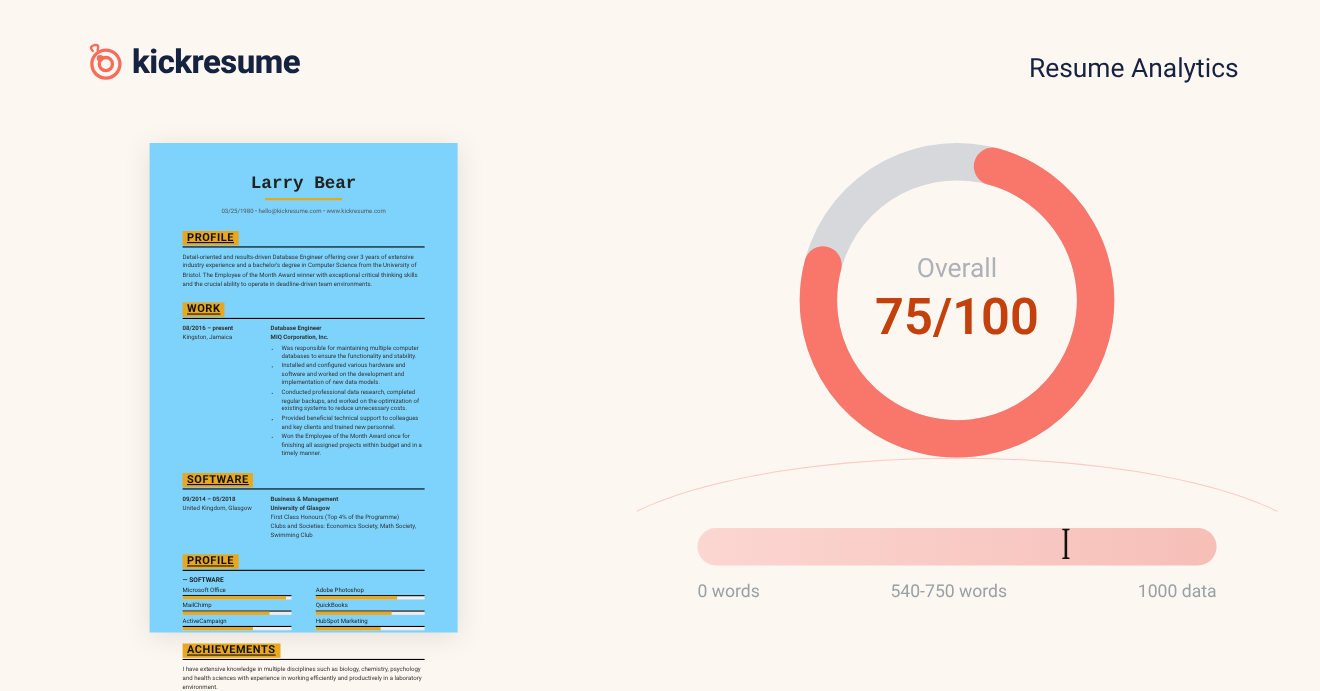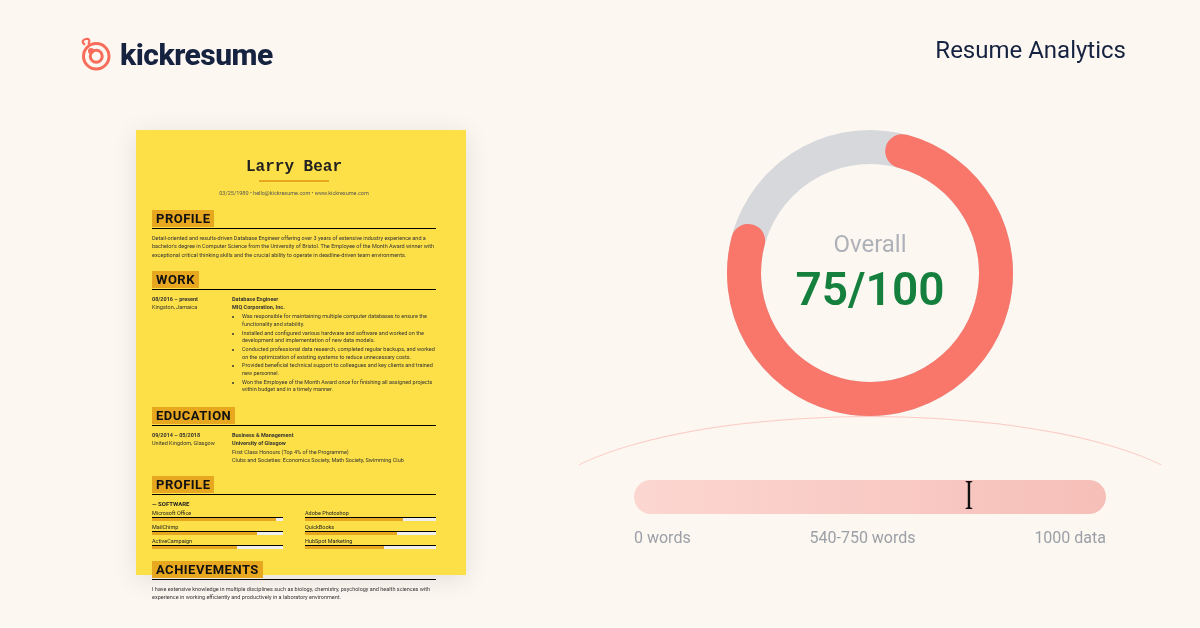"Resume Analytics" .title { margin-top: none -> 12px }
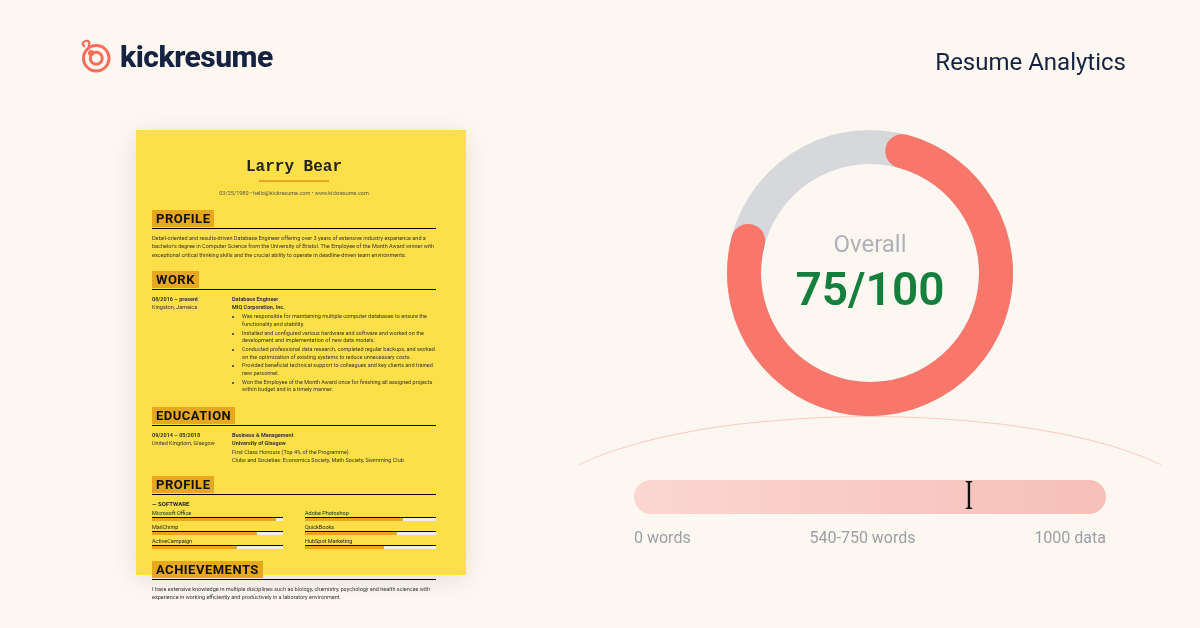"Larry Bear" .resume { background: #fde047 -> #7dd3fc; padding: 28px 30px 18px 16px -> 28px 30px 18px 30px; width: 330px -> 280px }
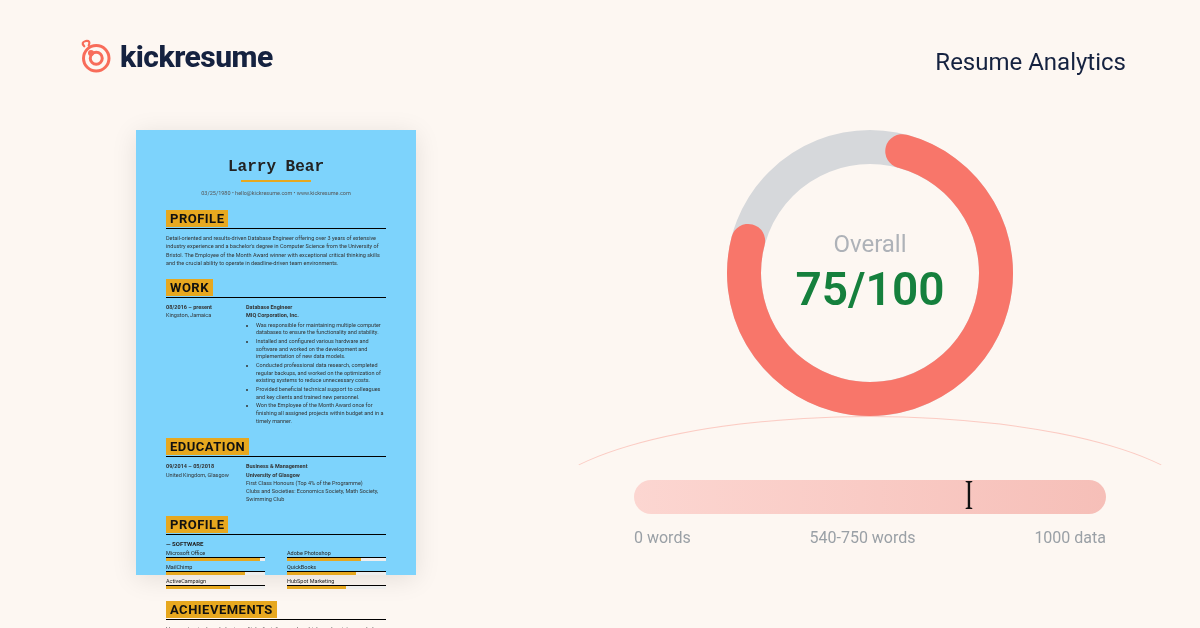"PROFILE" .sec-label { font-size: 13px -> 10px; text-decoration: none -> underline }
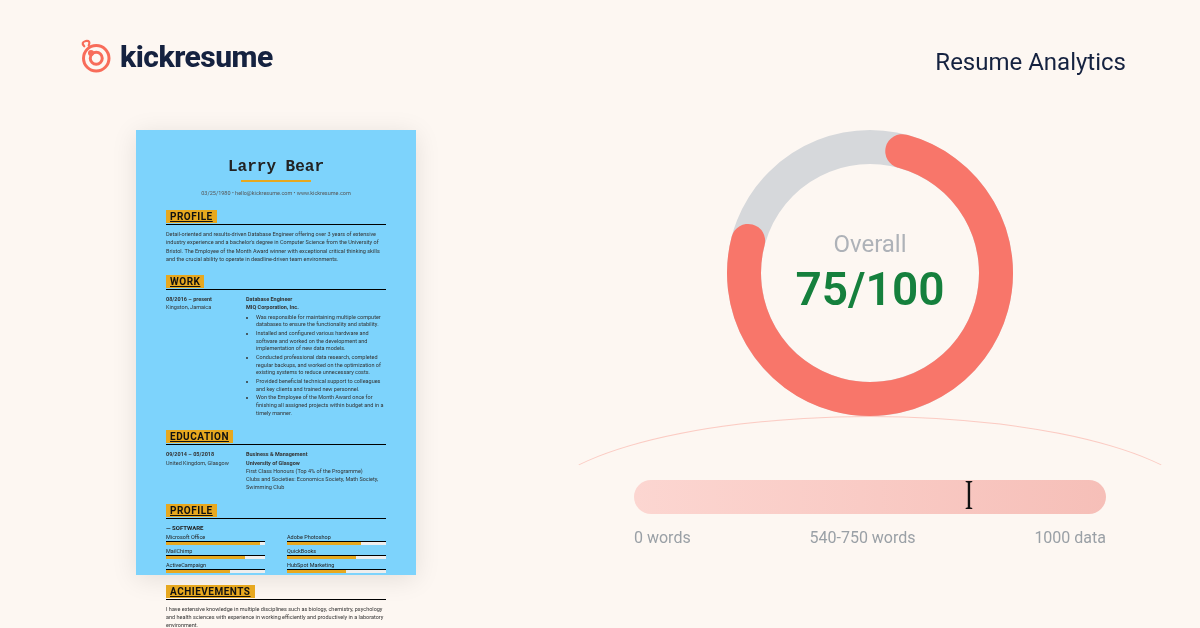"75/100" .donut-center .score { color: #15803d -> #c2410c }
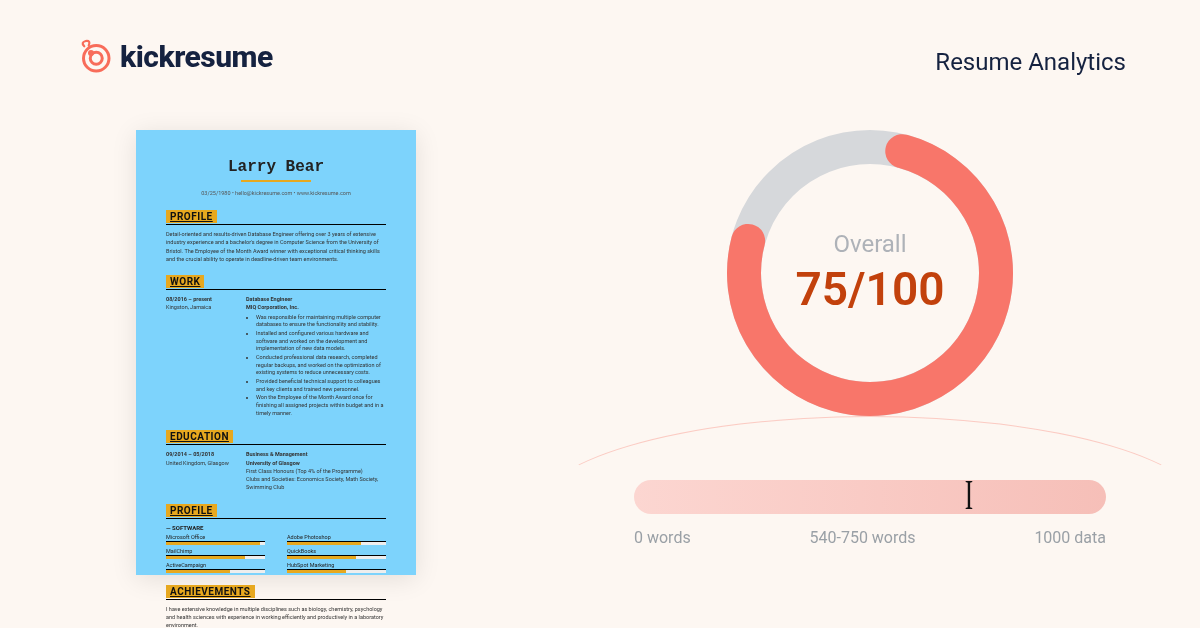"EDUCATION" span.sec-label { text: EDUCATION -> SOFTWARE }
